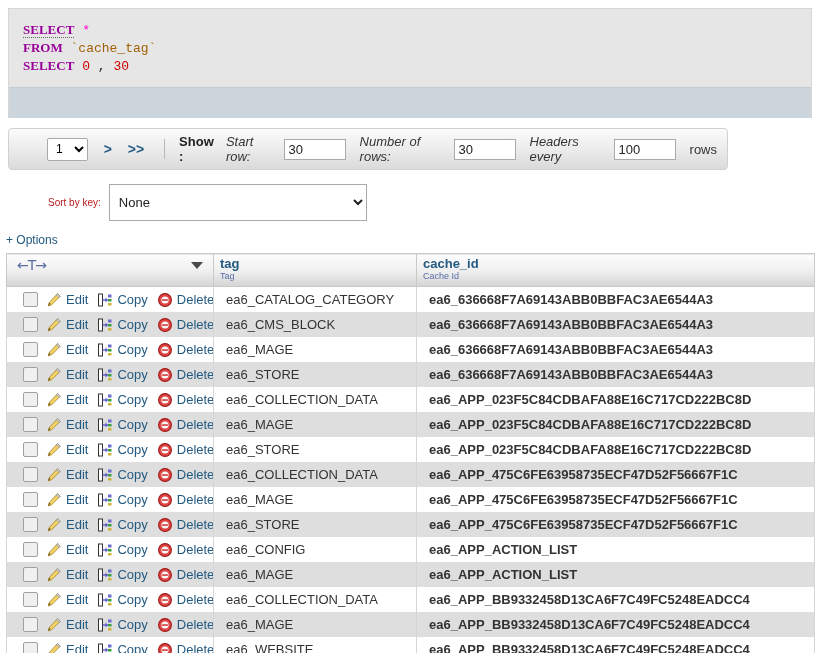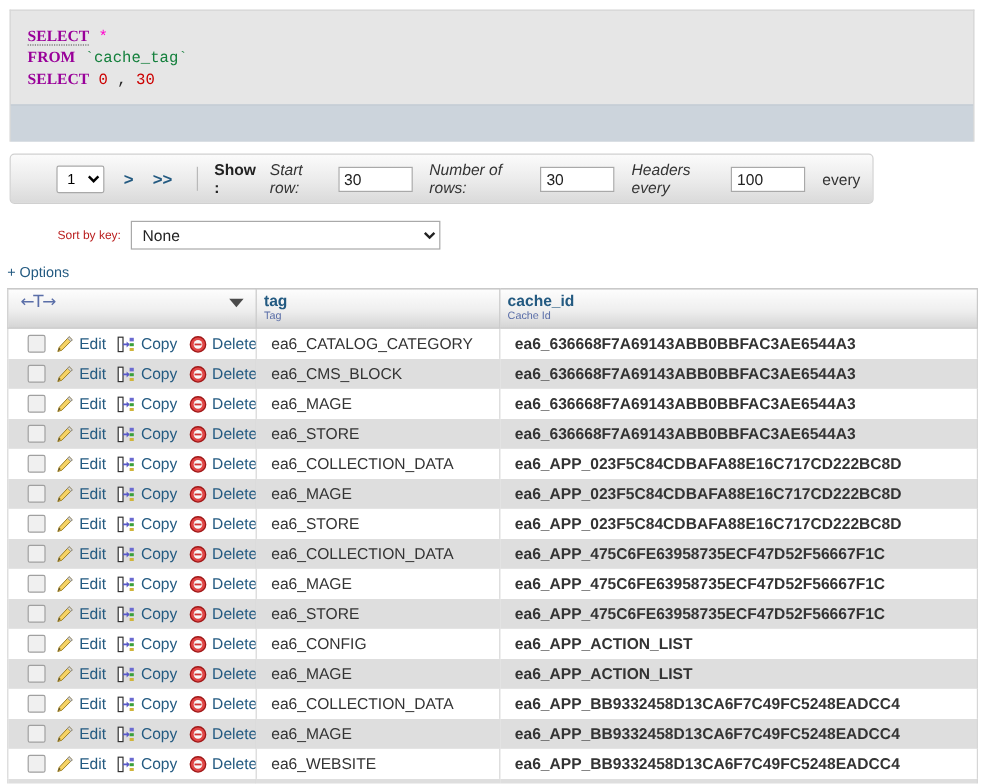"`cache_tag`" .tick { color: #15803d -> #a16207 }
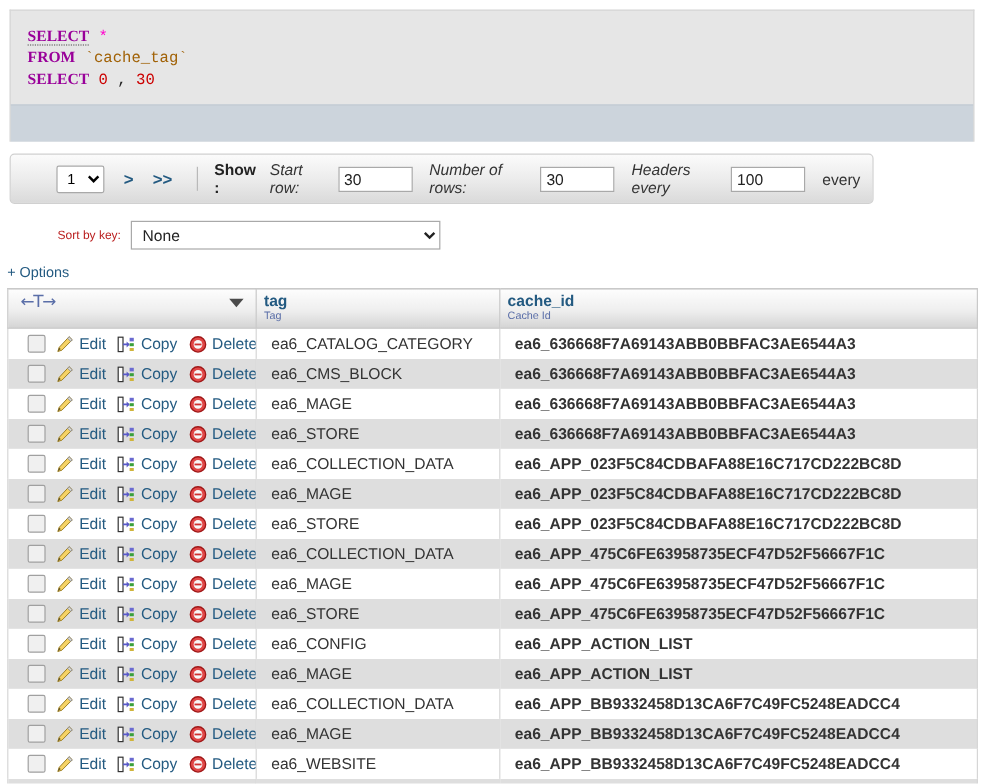"every" span.rows-suffix { text: every -> rows }
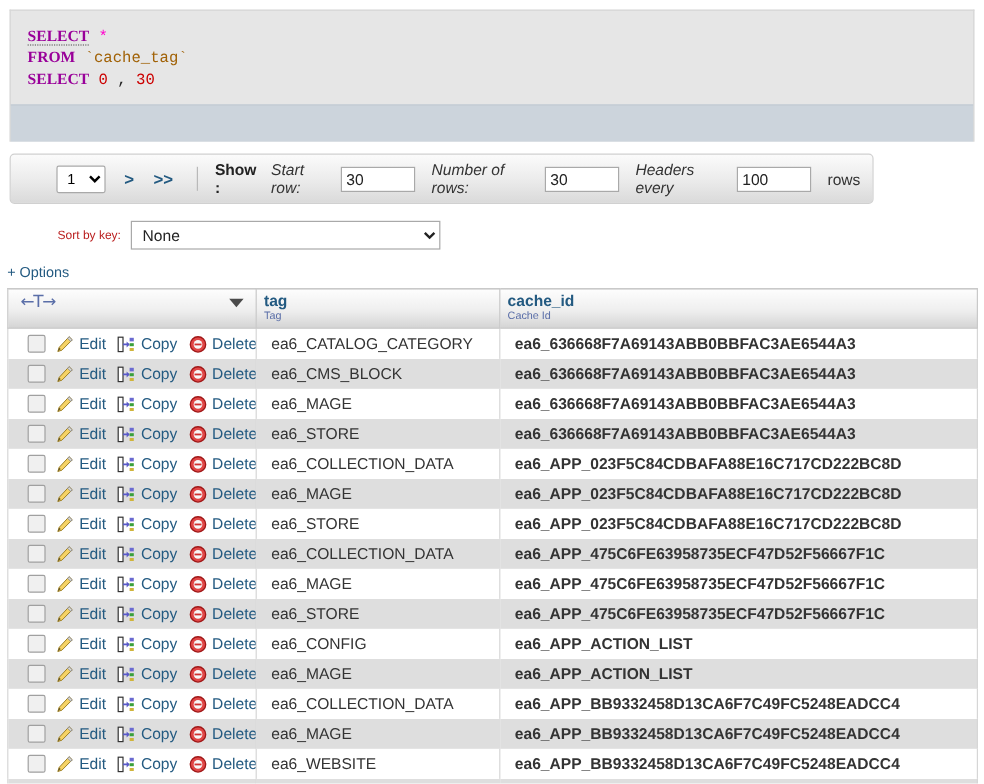"None" .sortby-select { height: 24px -> 37px }
